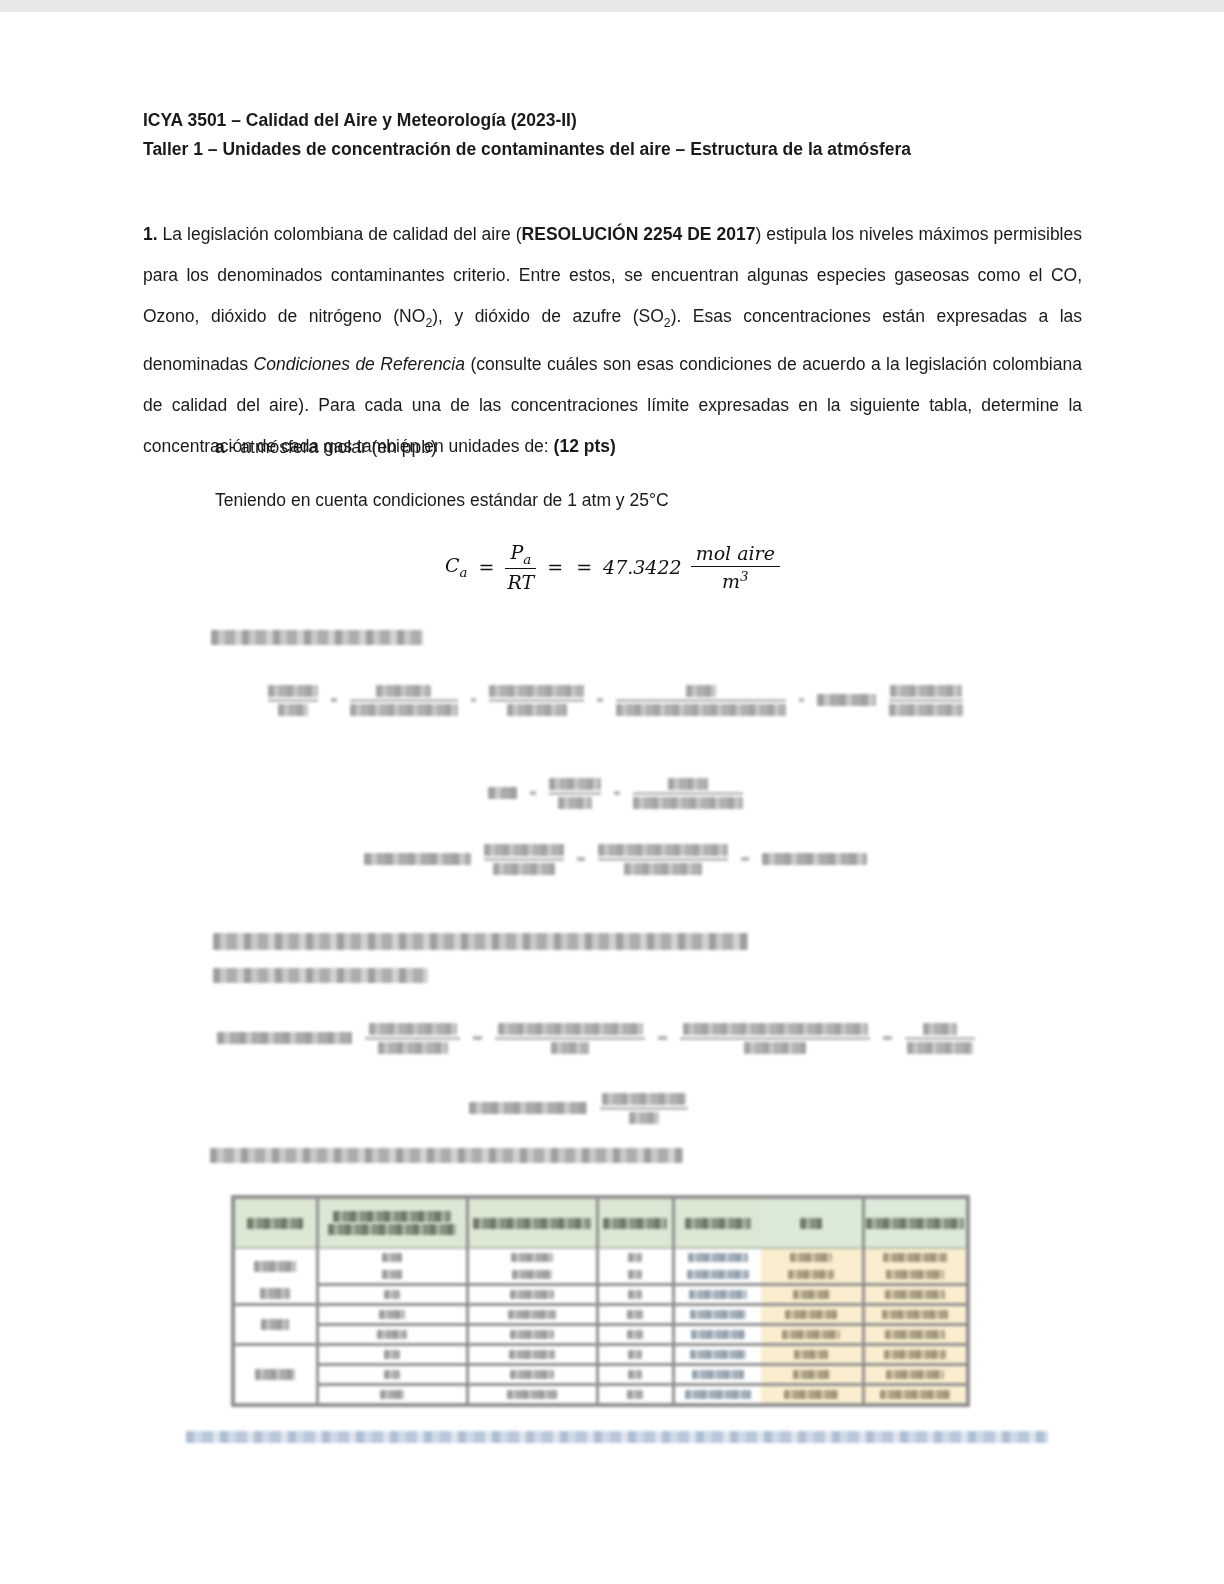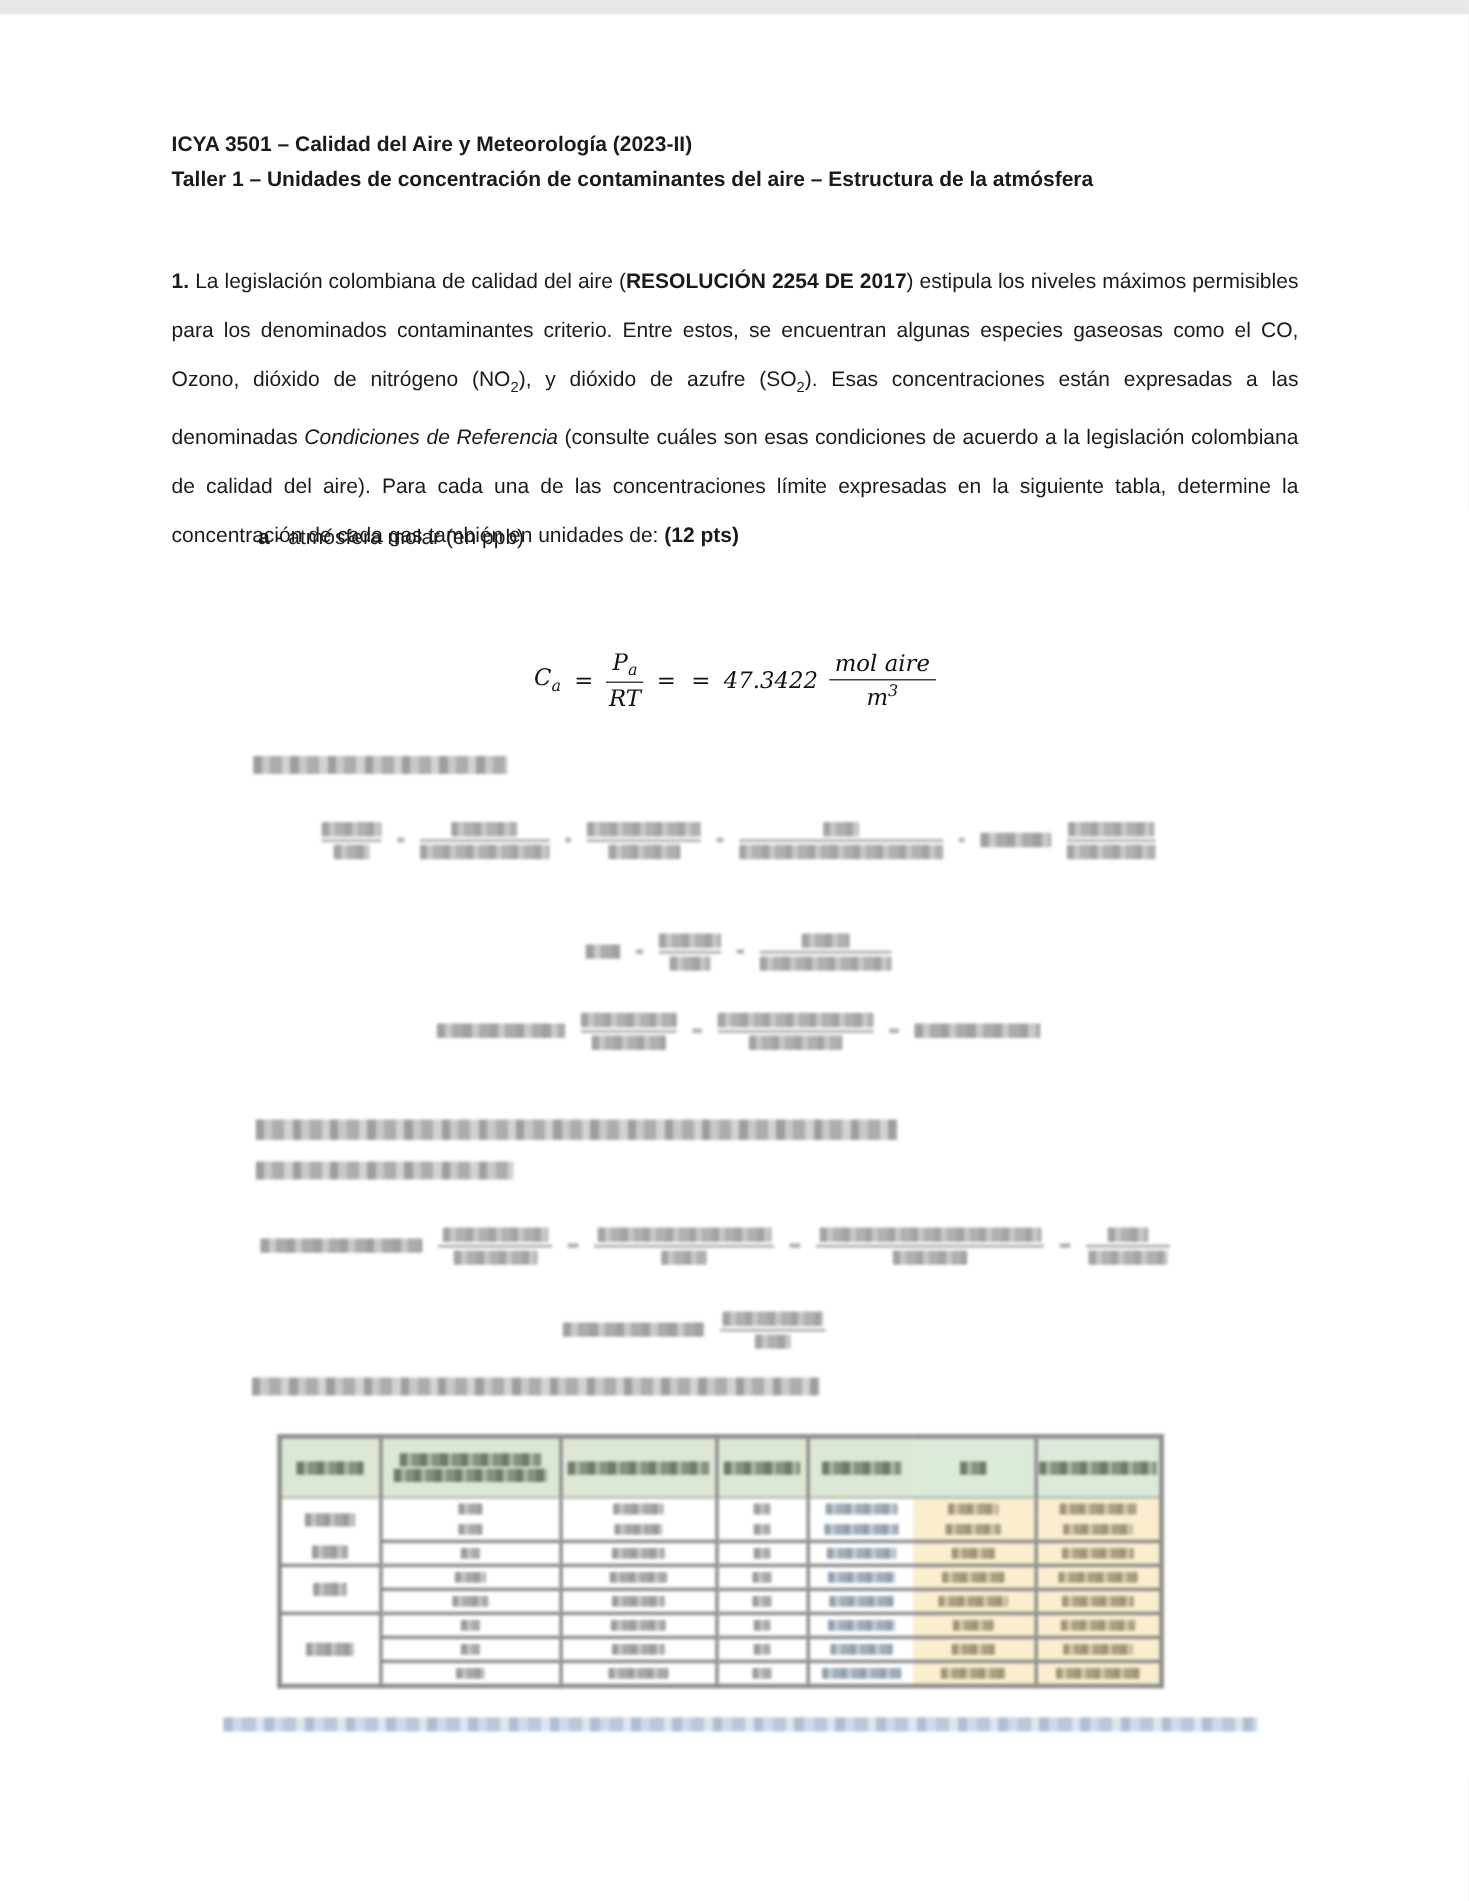"Teniendo en cuenta condiciones estándar" div.indent-line { html: none -> <div>Teniendo en cuenta condiciones estándar de 1 atm y 25°C</div> }
